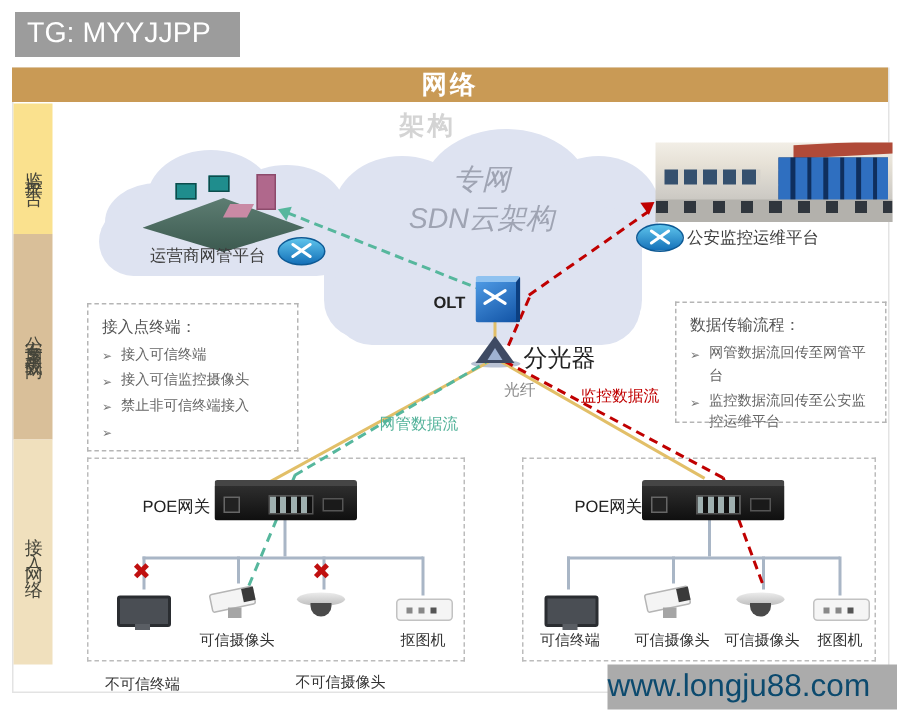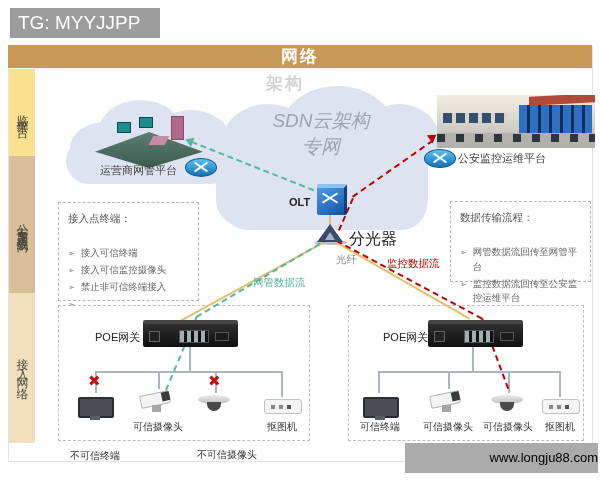"SDN云架构" div { order: before "专网" -> after "专网" }
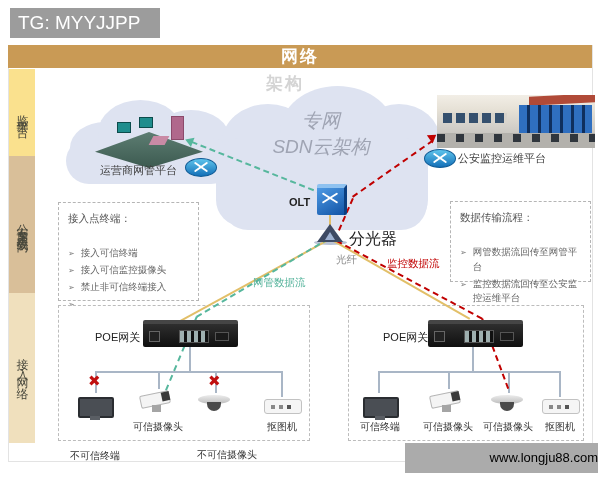"接入点终端：" .ibox .ttl { margin-bottom: 20px -> 4px }
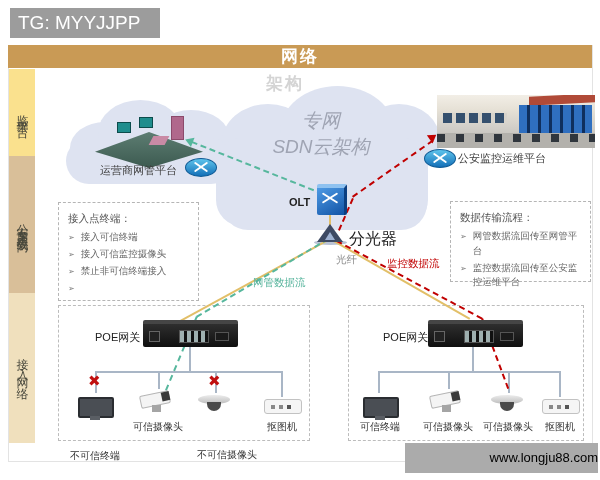"www.longju88.com" #watermark { color: #000000 -> #0c4a6e; font-size: 13px -> 21px; text-align: right -> left }
